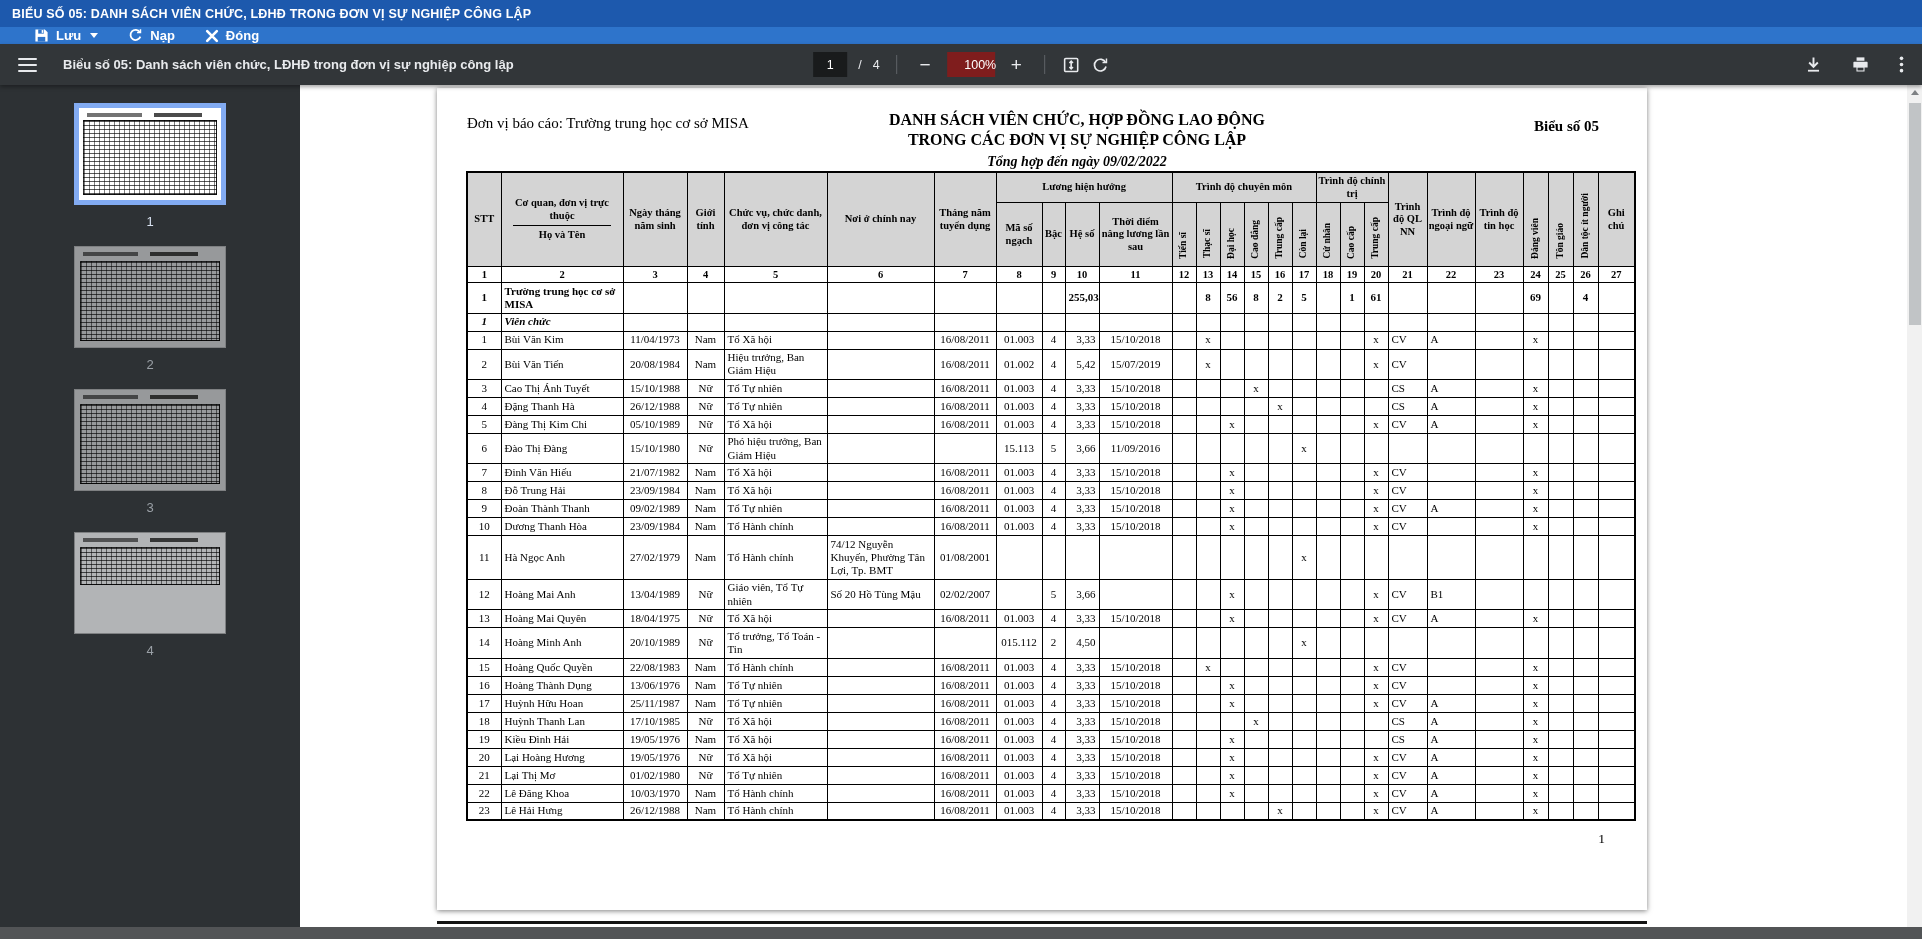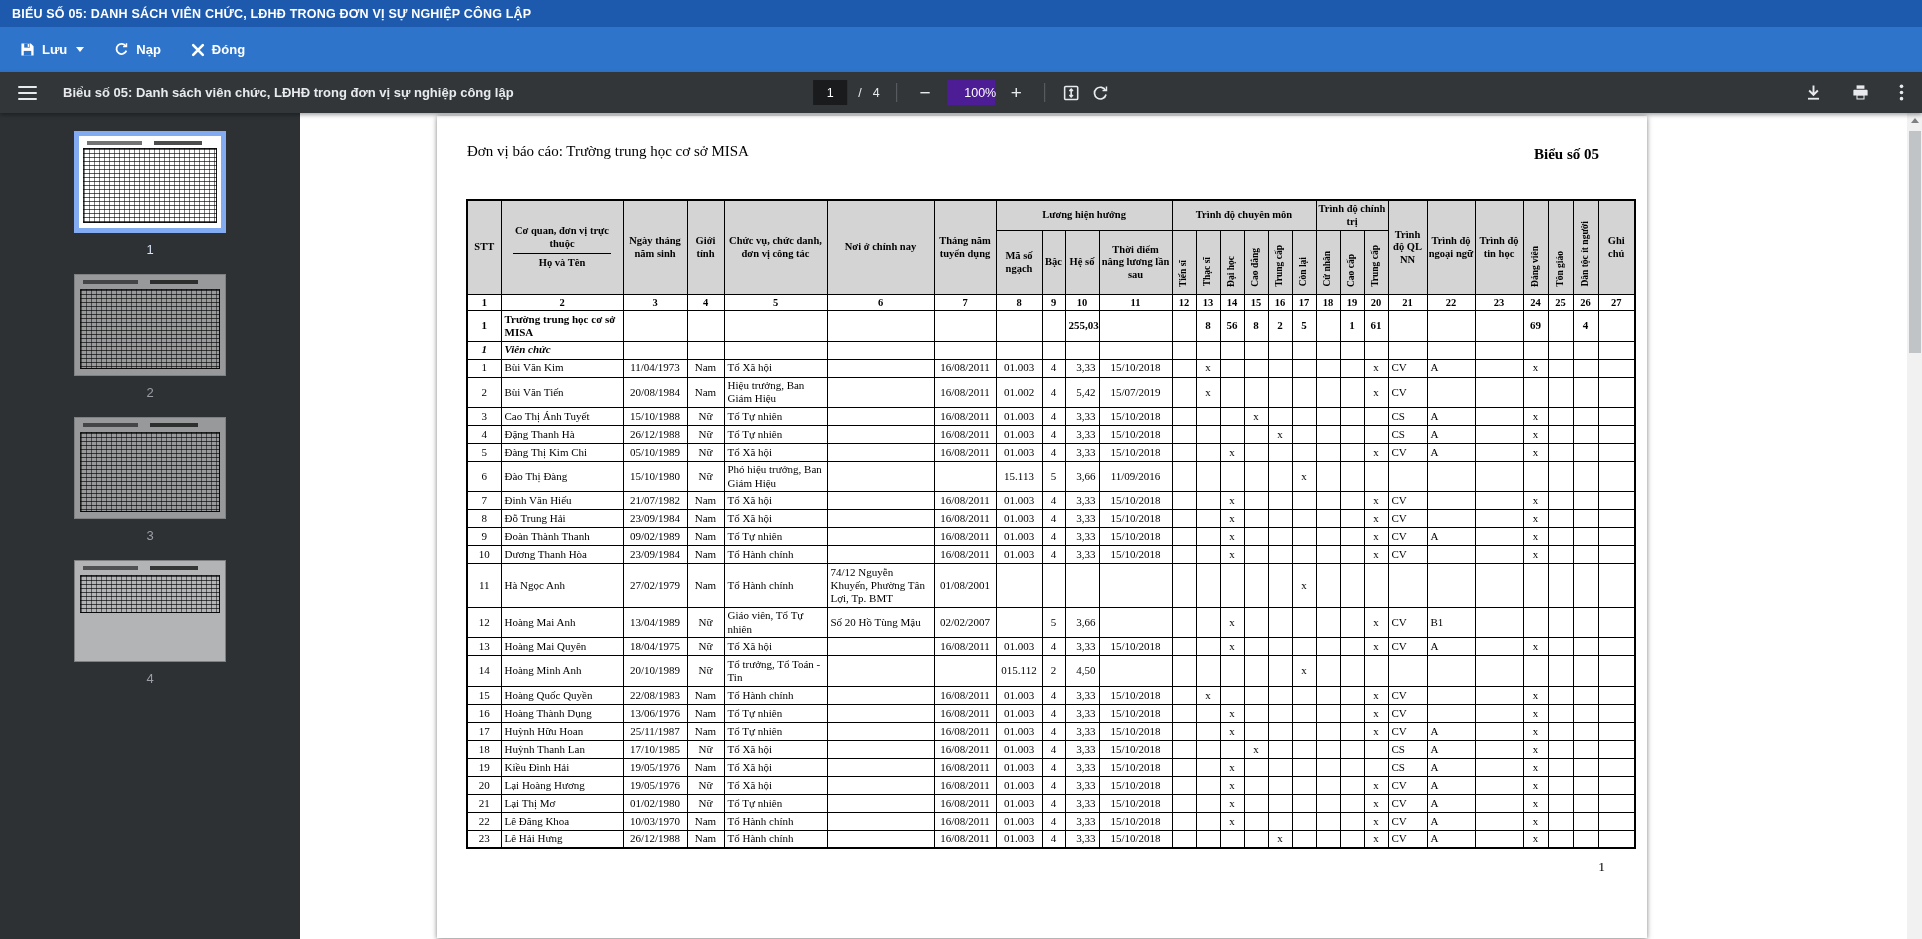"Lưu" .actionbar { height: 45px -> 17px; padding-left: 8px -> 22px }
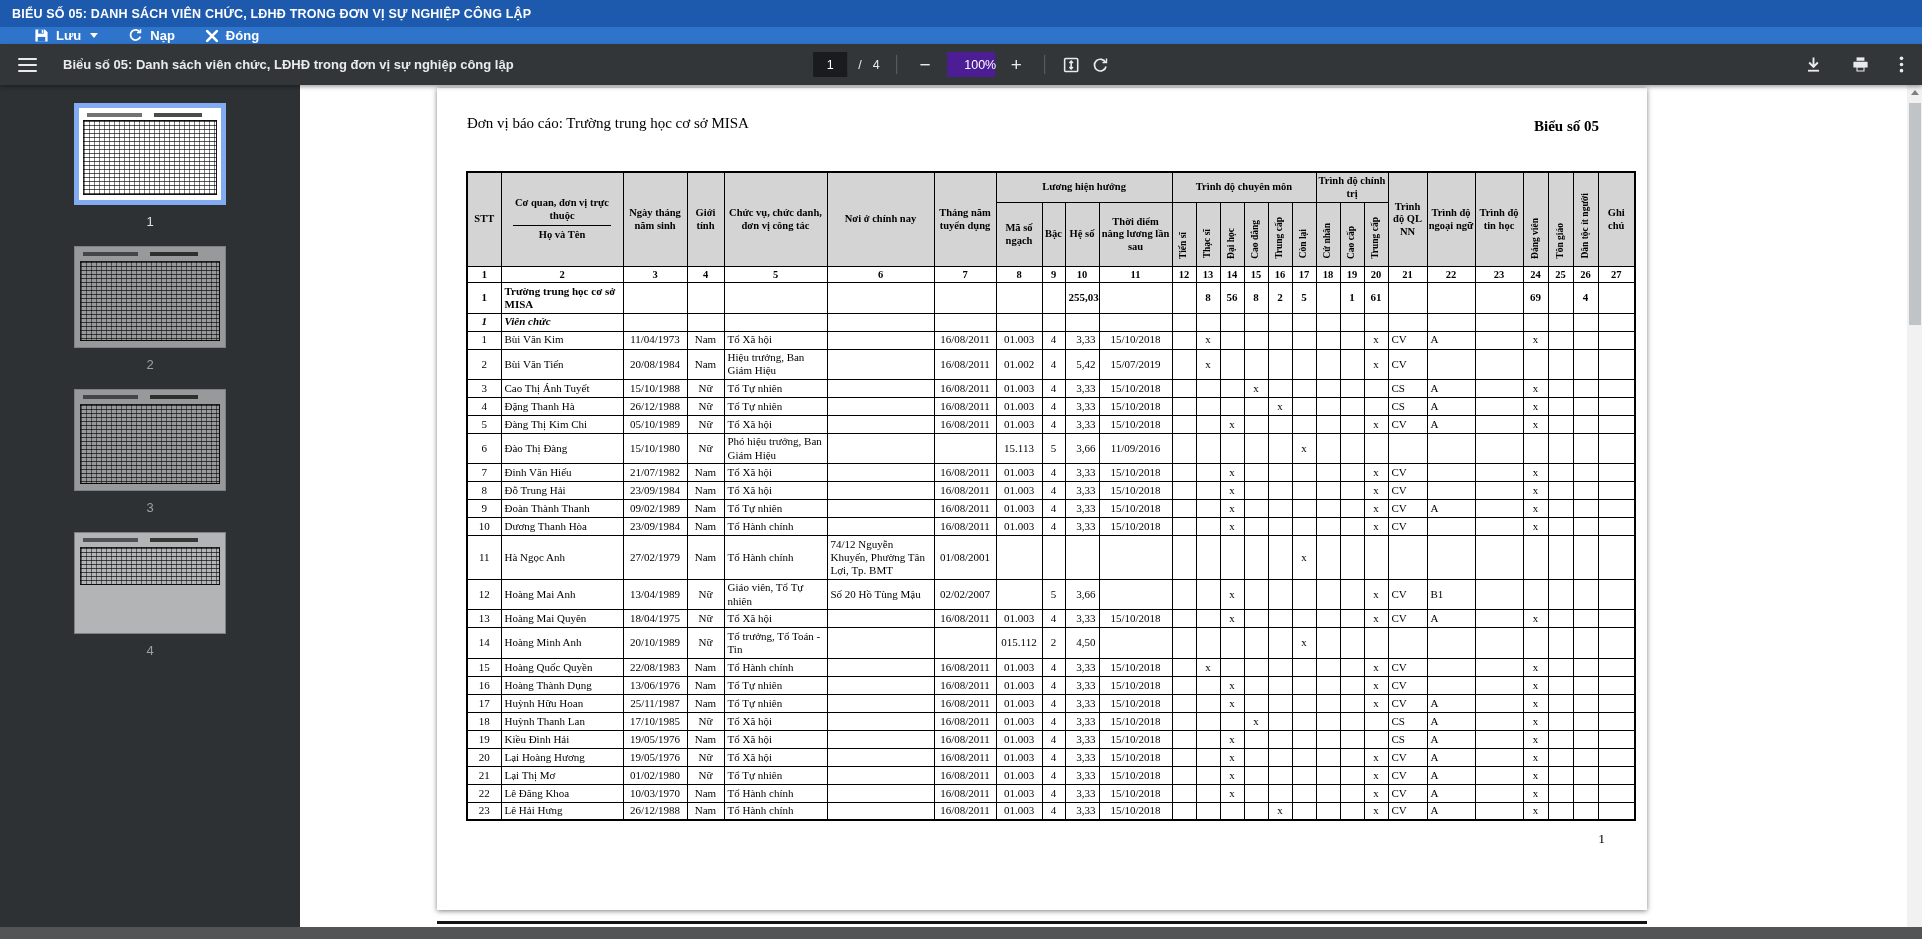"100%" .zoombox { background: #4c1d95 -> #7f1d1d }
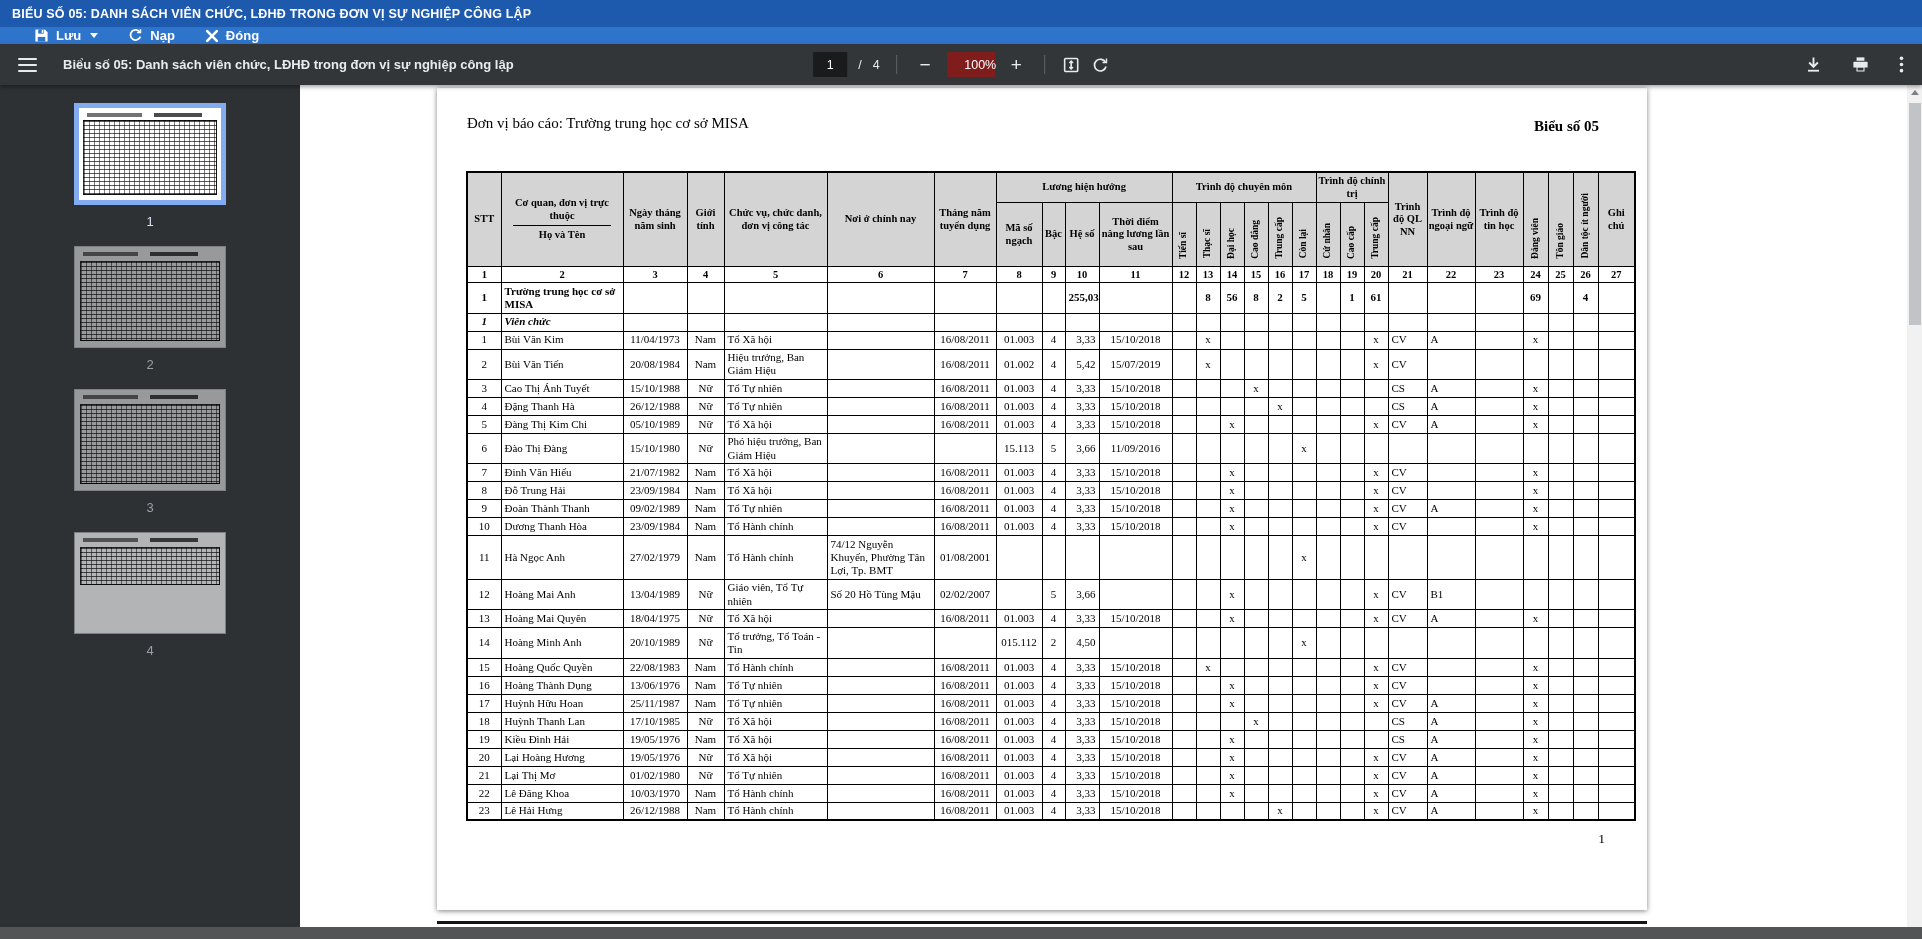"DANH SÁCH VIÊN CHỨC, HỢP" div.doctitle { html: none -> <div> <div>DANH SÁCH VIÊN CHỨC, HỢP ĐỒNG LAO ĐỘNG</div> <div>TRONG CÁC ĐƠN VỊ SỰ NGHIỆP CÔNG LẬP</div> <div>Tổng hợp đến ngày 09/02/2022</div> </div> }
